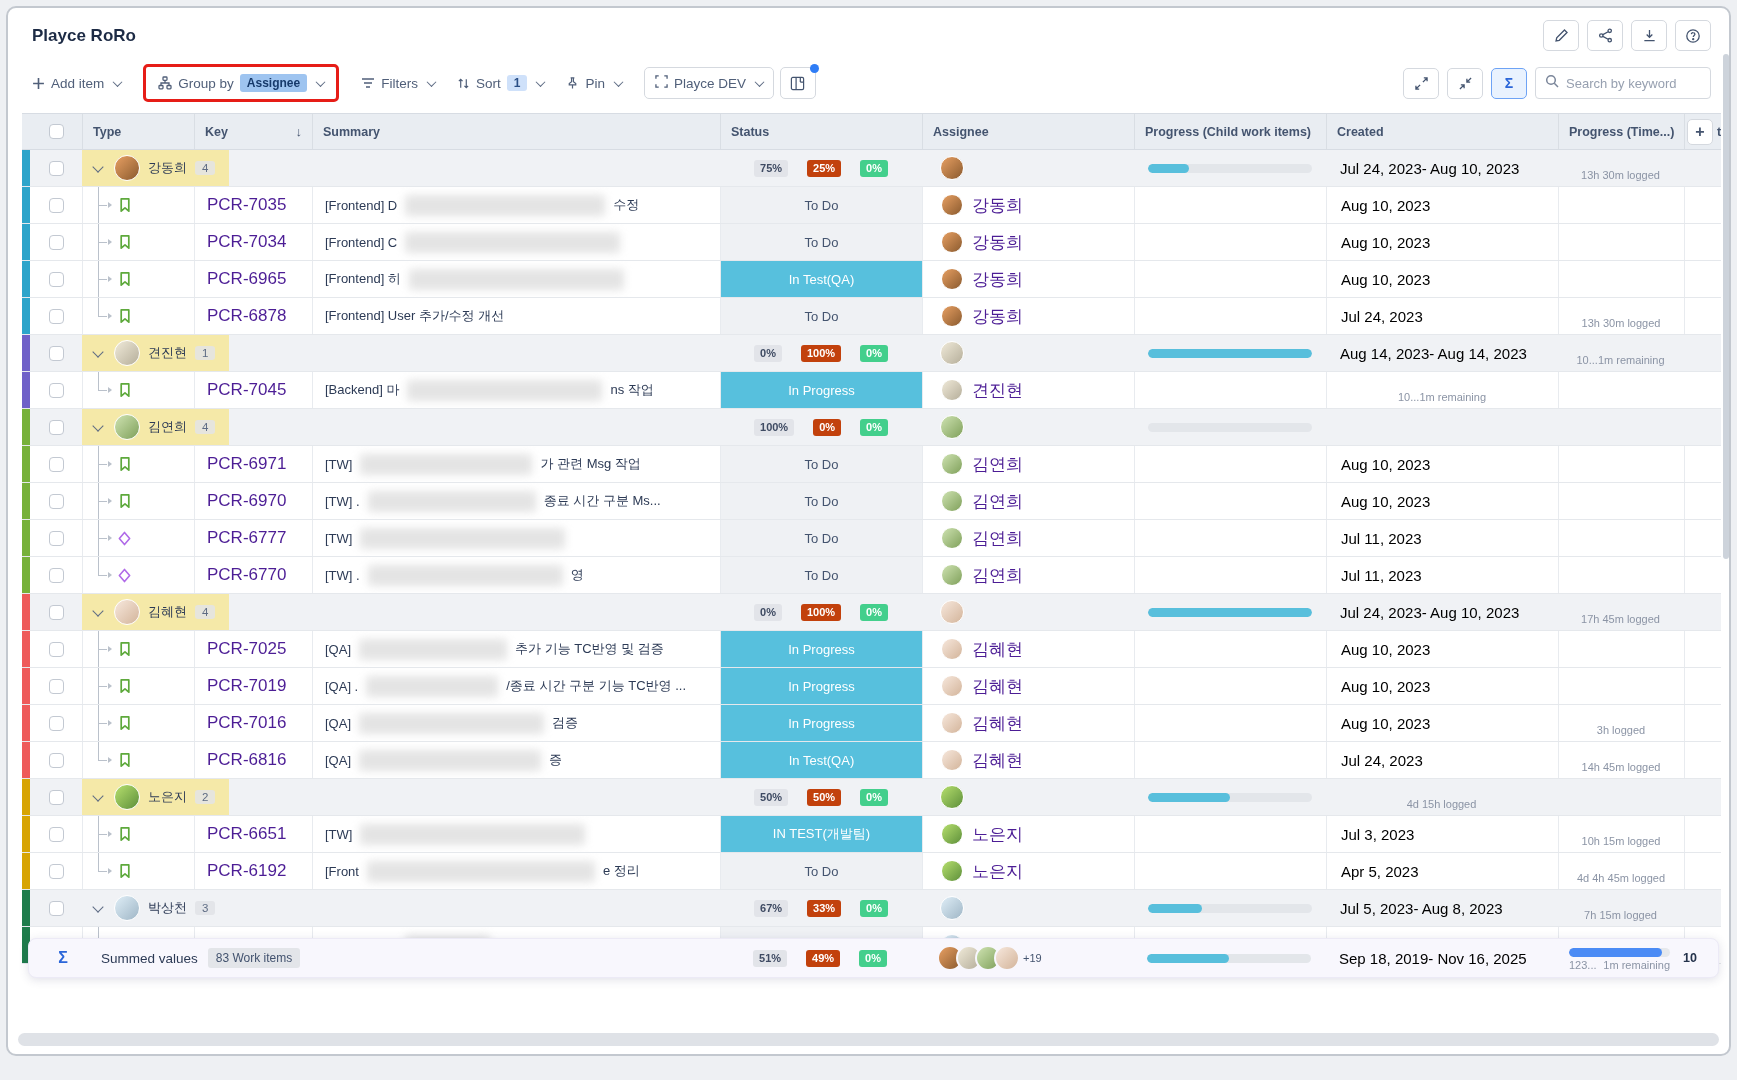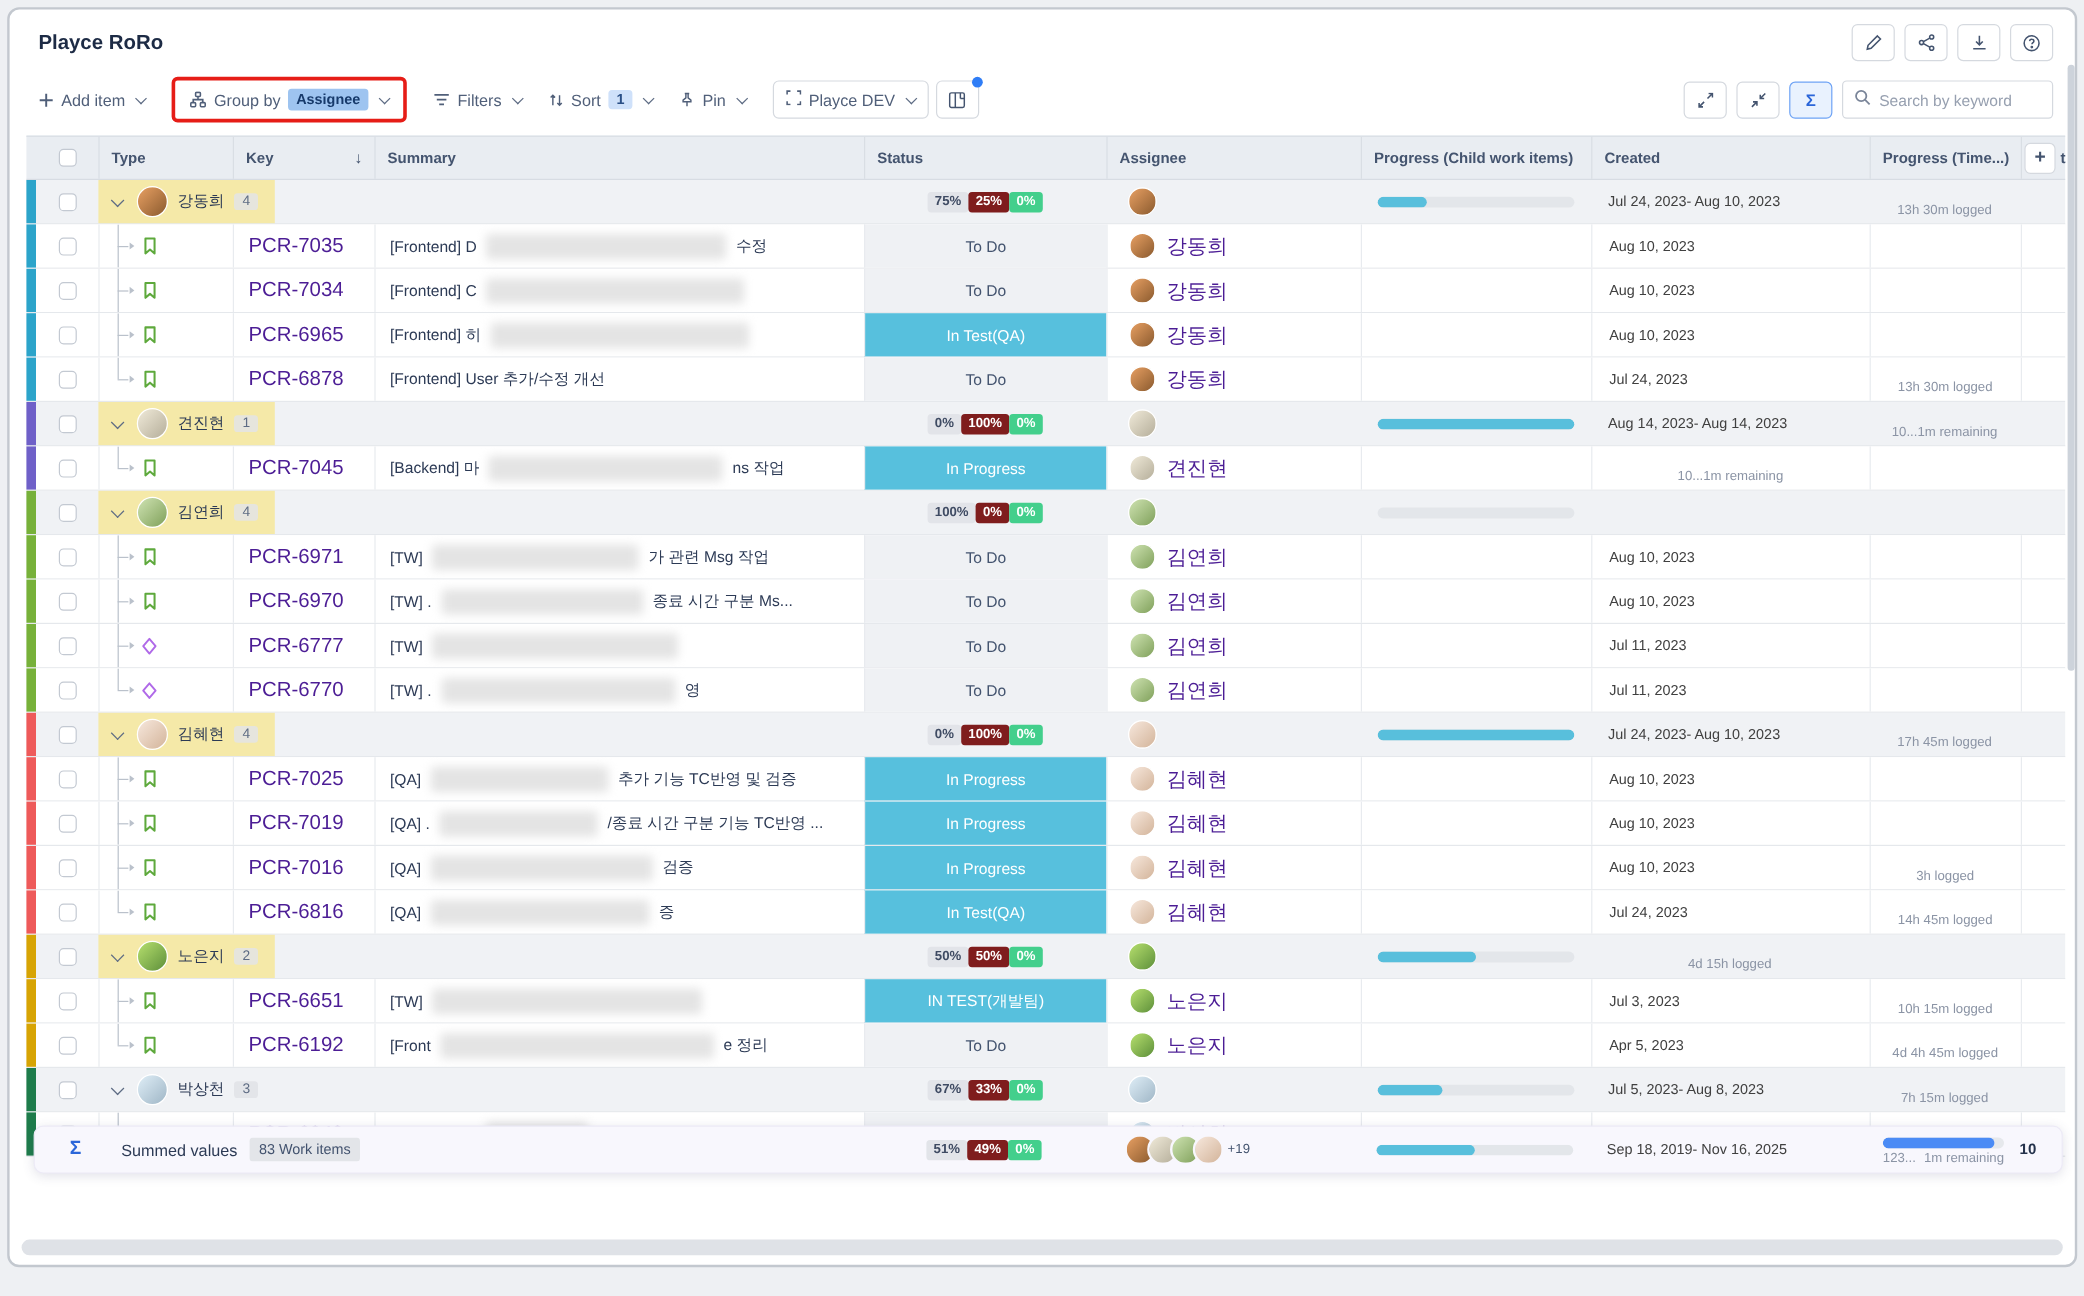"75%" .pctwrap { gap: 0 -> 19px }
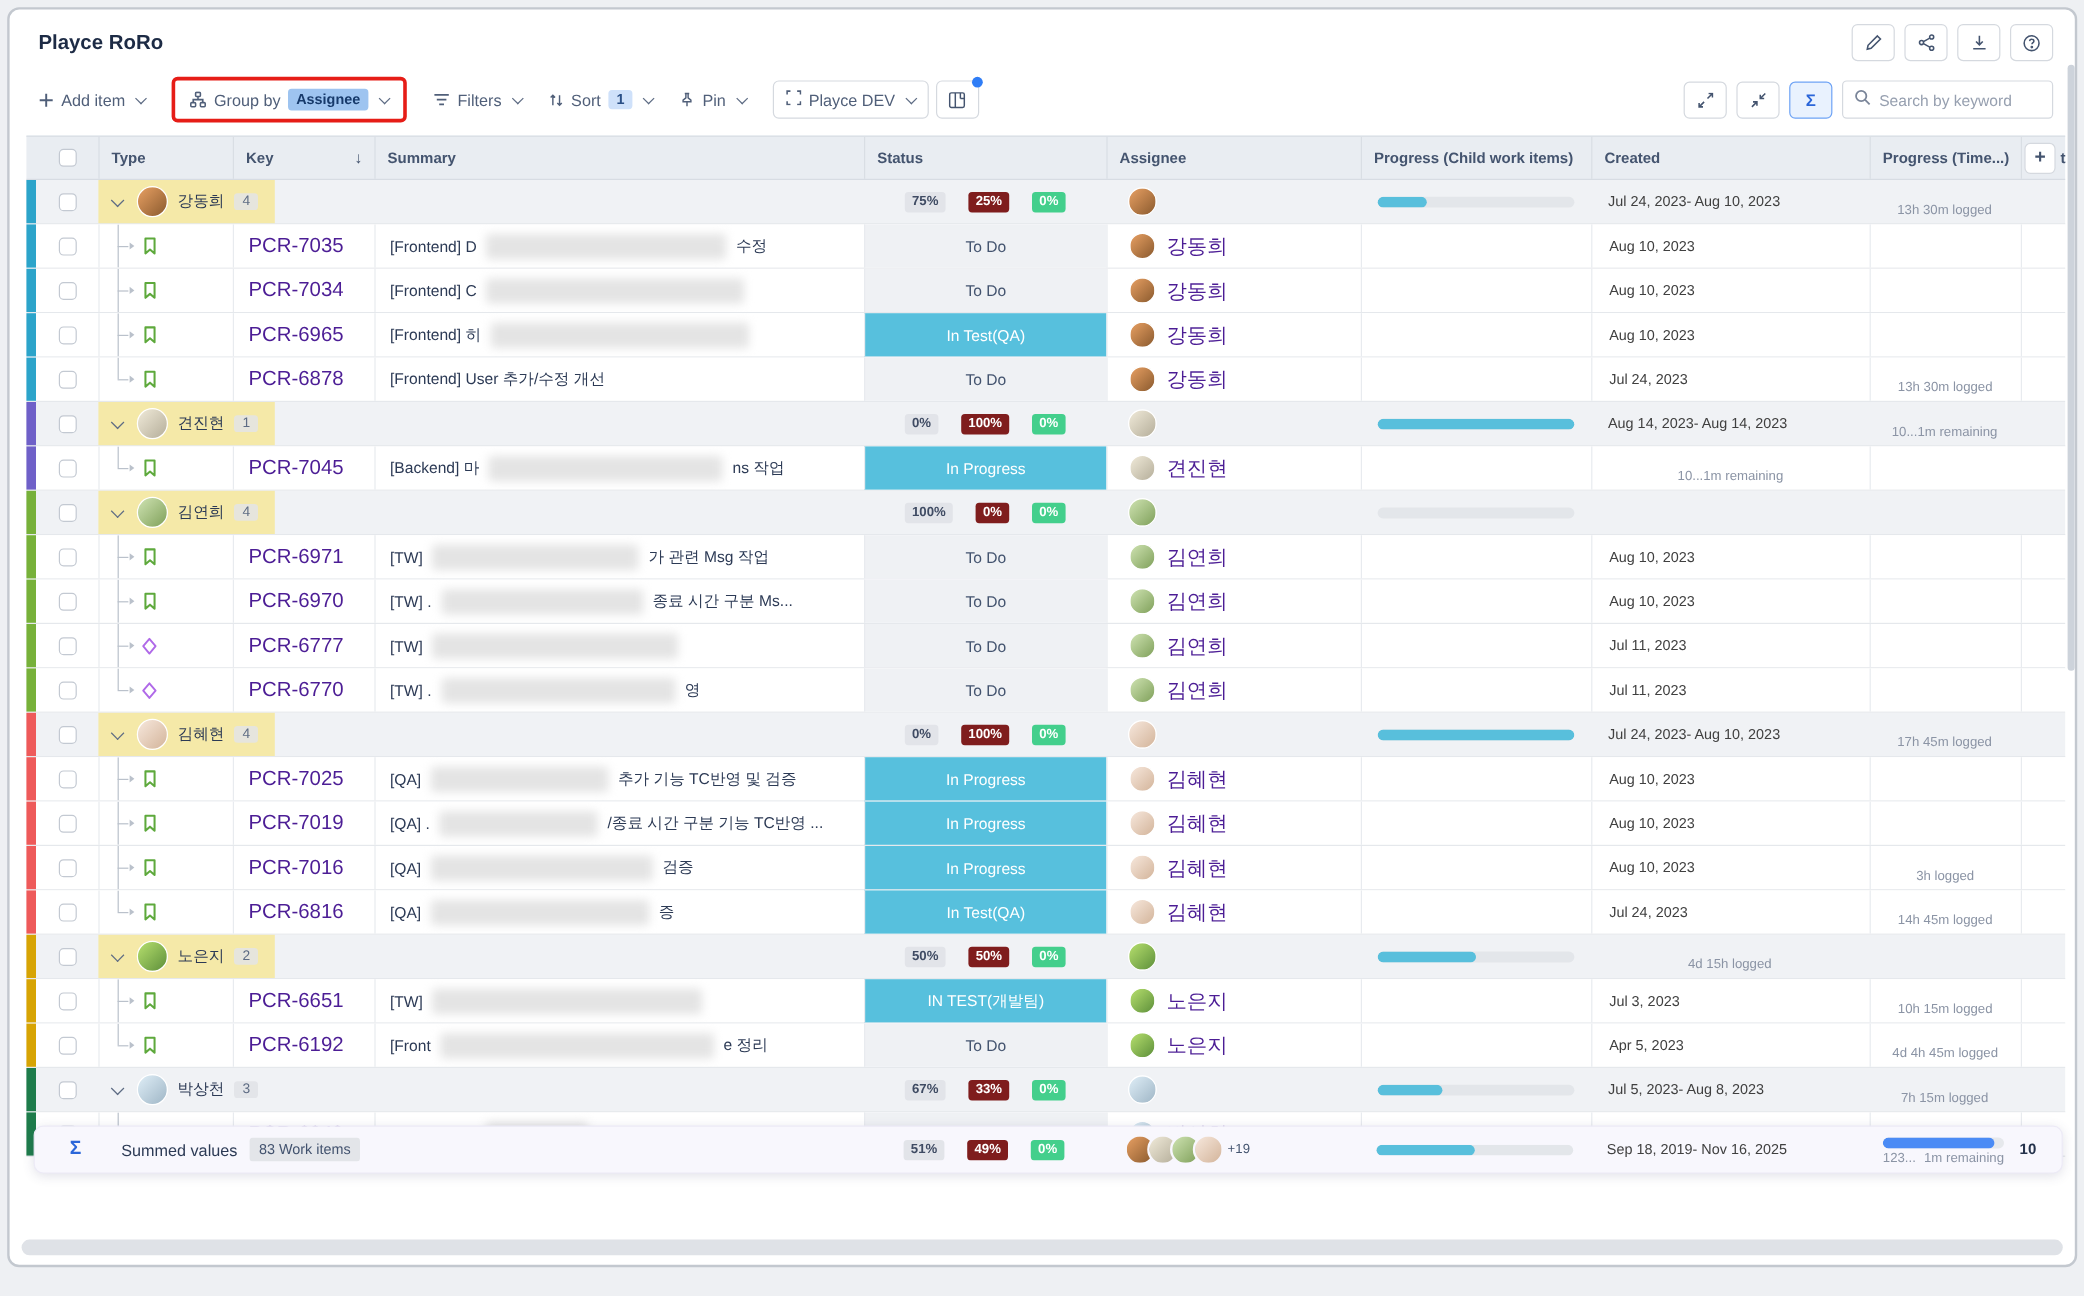"25%" .pct.teal { background: #7f1d1d -> #c2410c }
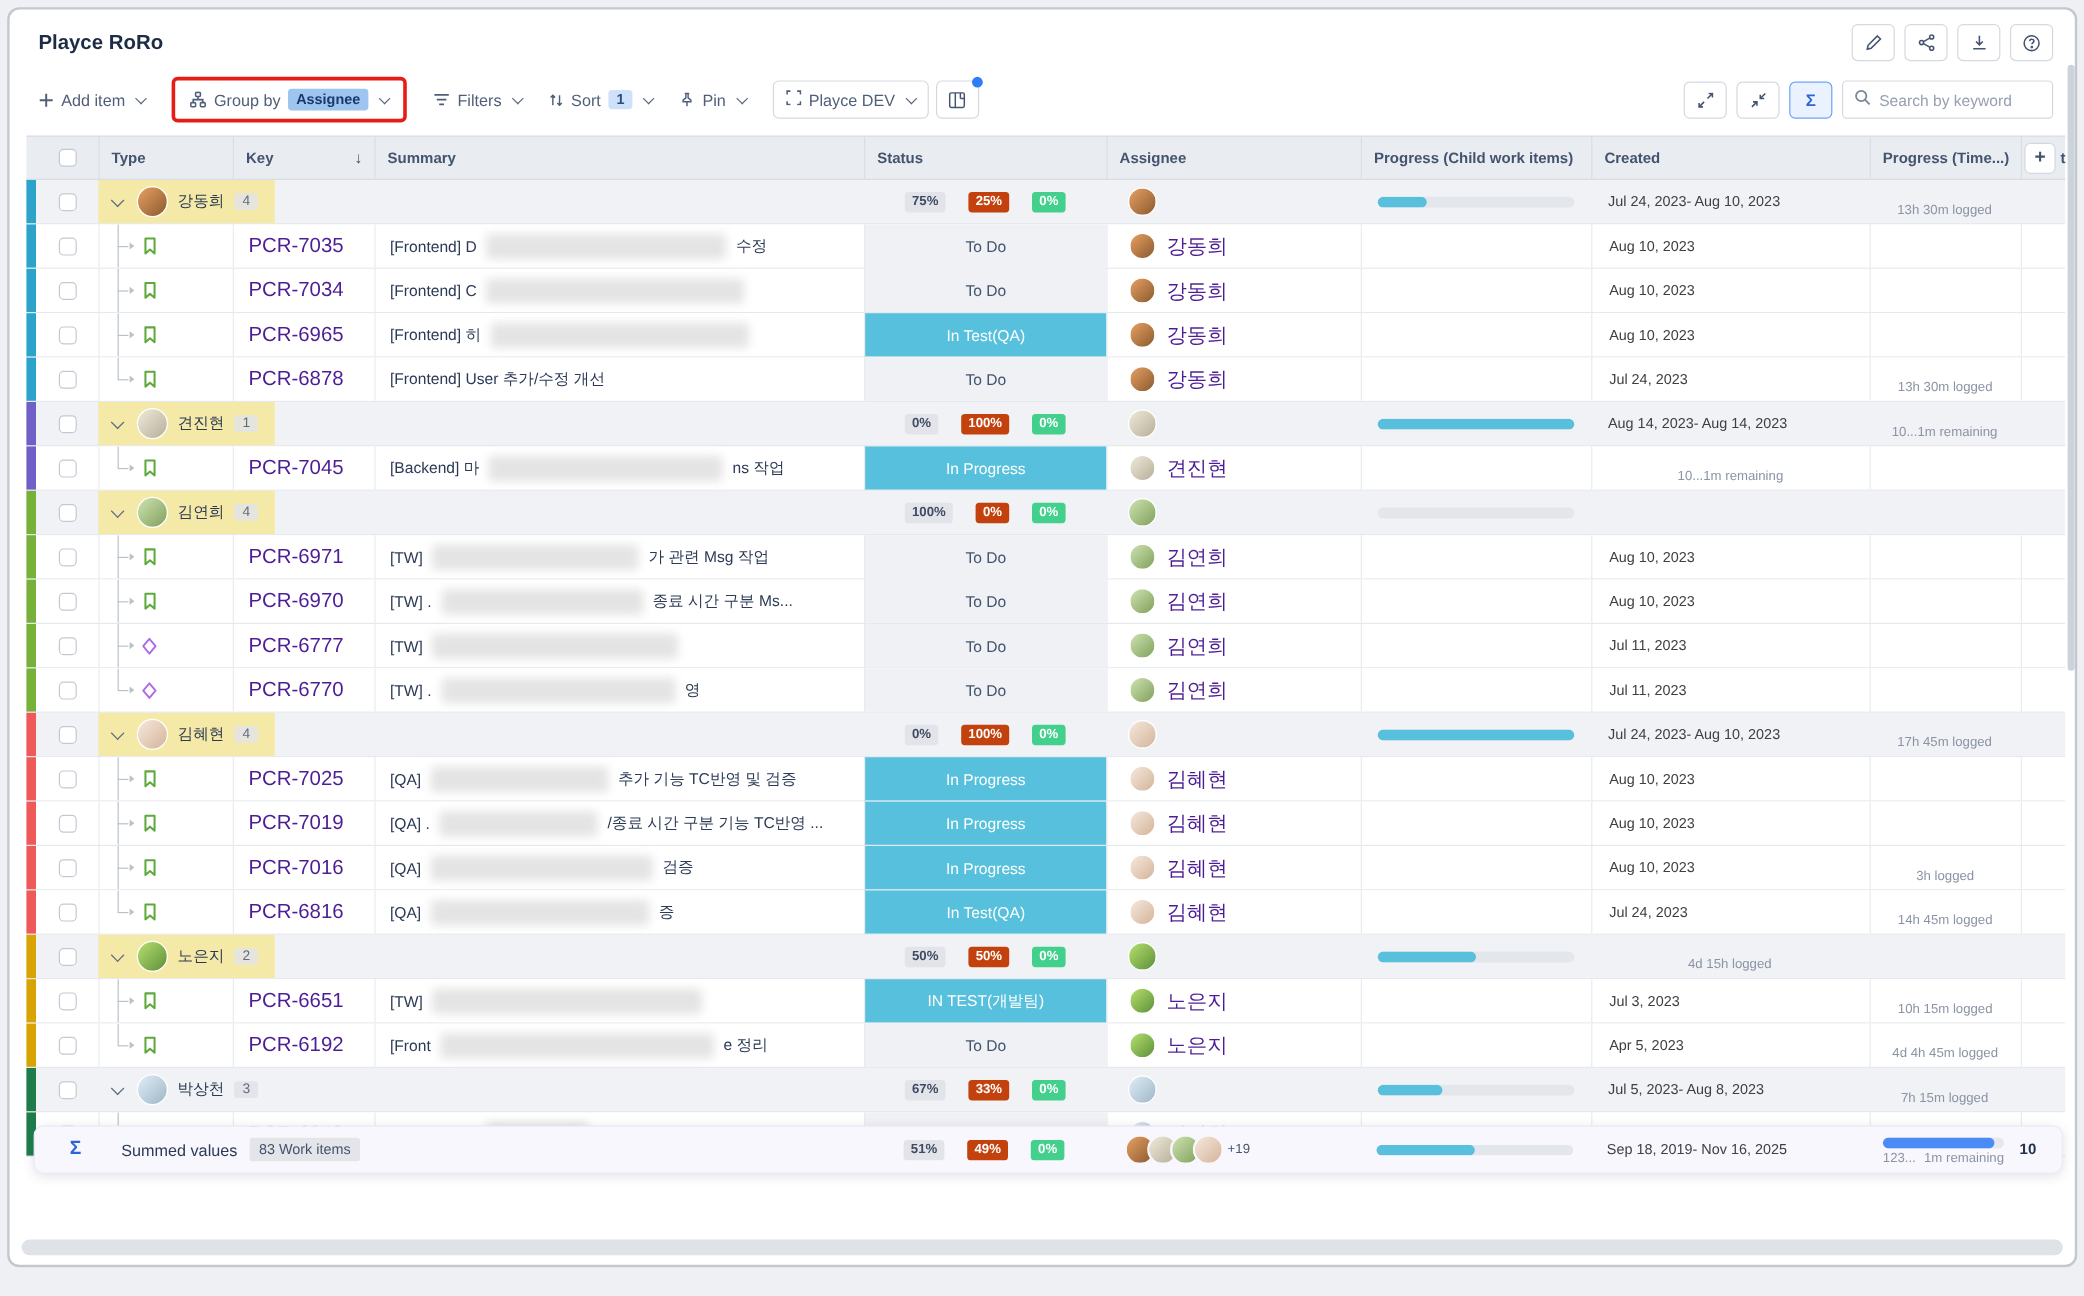"Jul 24, 2023- Aug 10," .createdcell { color: #404040 -> #000000; font-size: 12px -> 15px }
